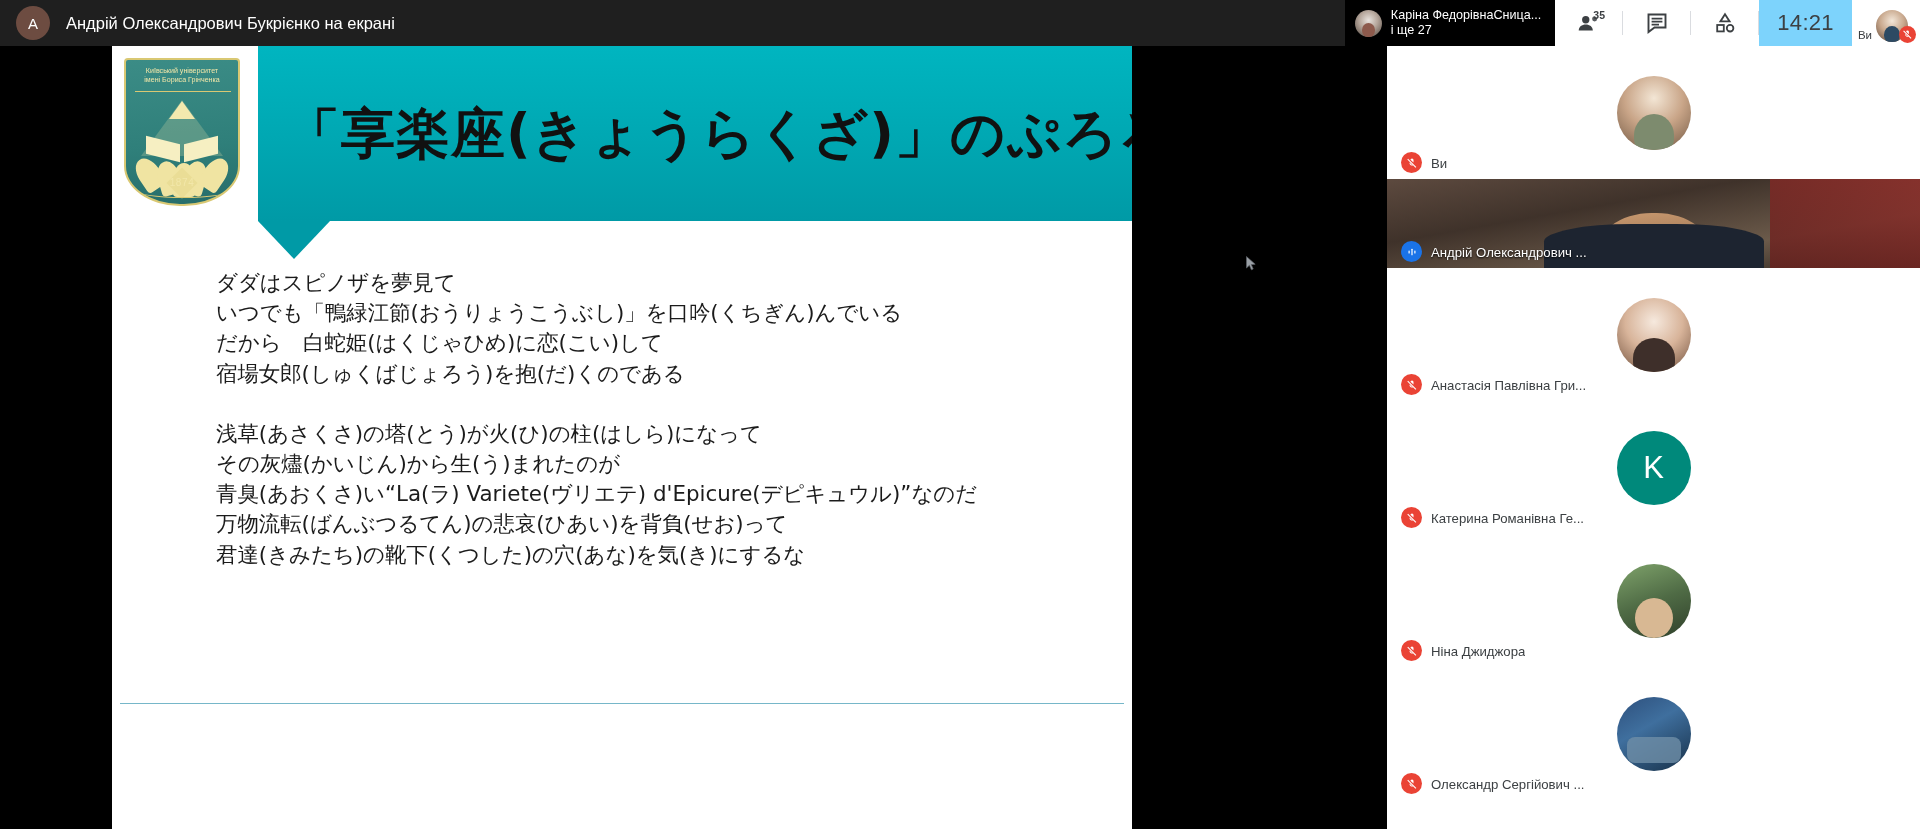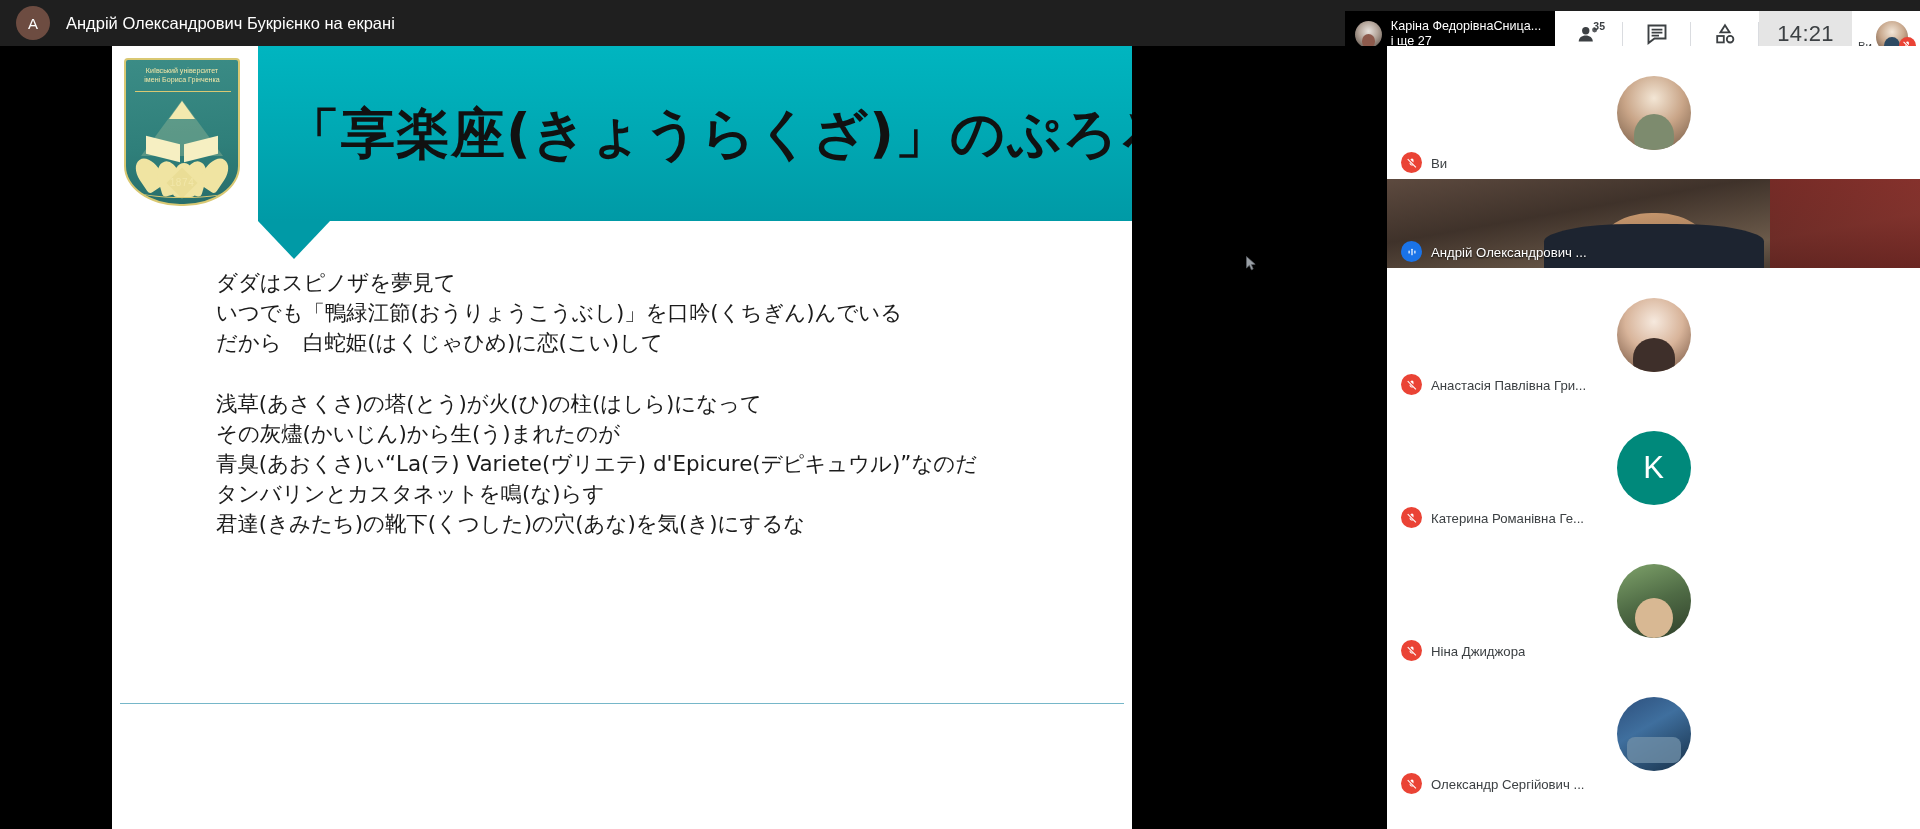"Каріна ФедорівнаСница..." .topbar-right { top: 11px -> 0 }
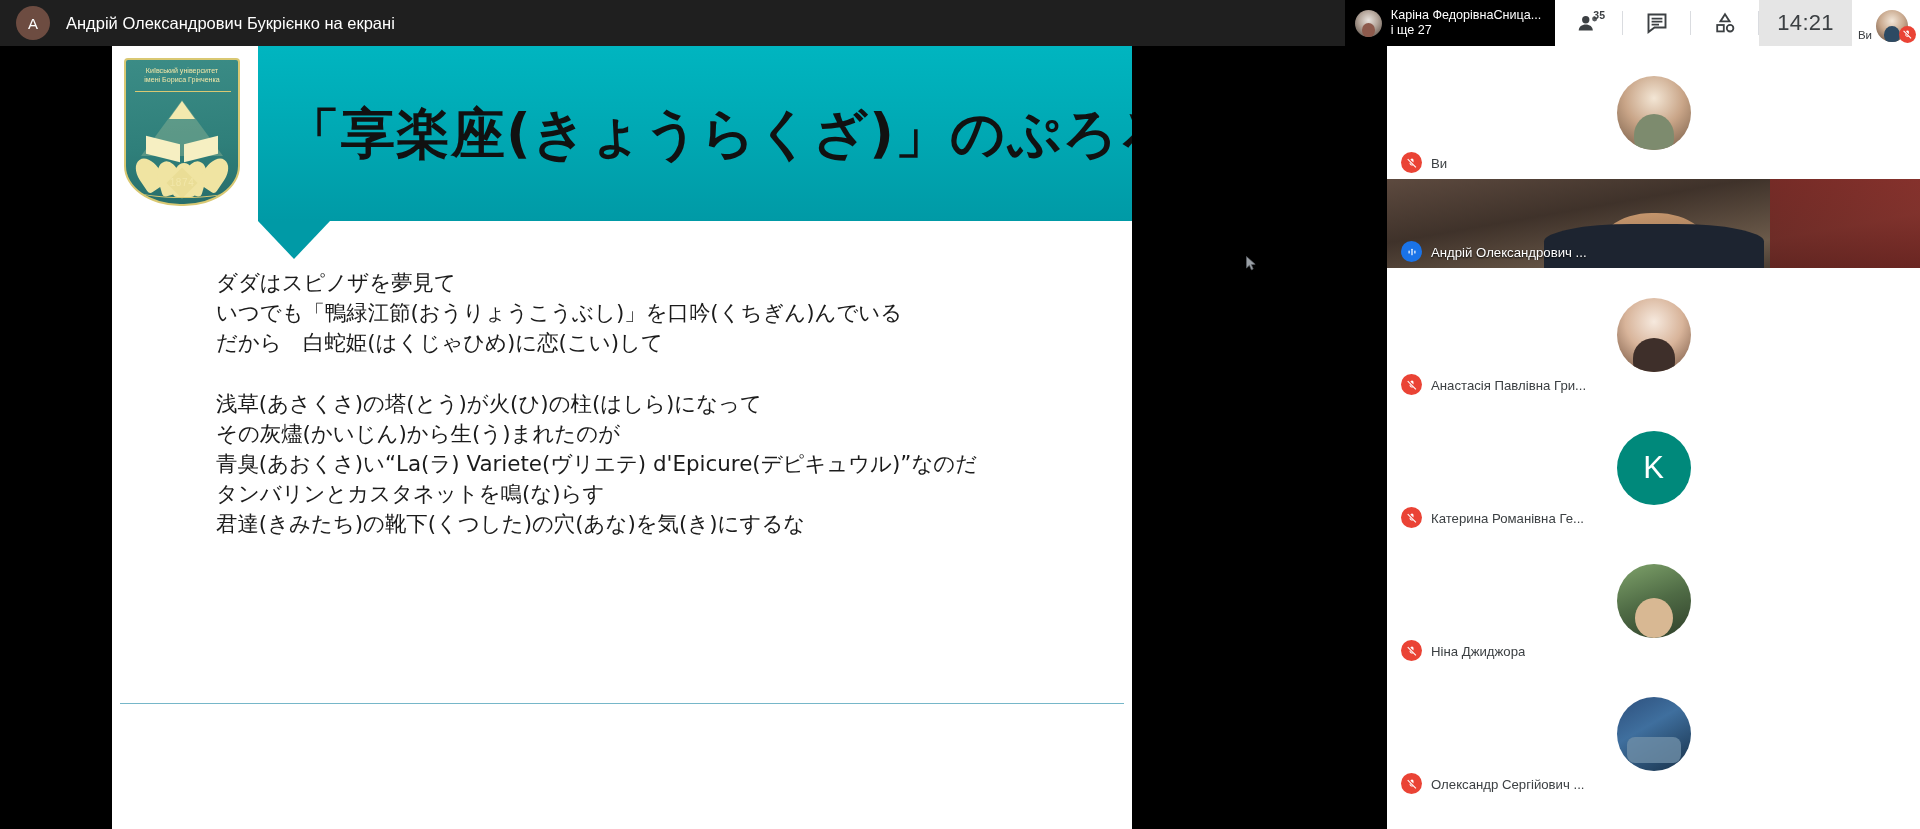"14:21" .clock { background: #e5e5e5 -> #7dd3fc }
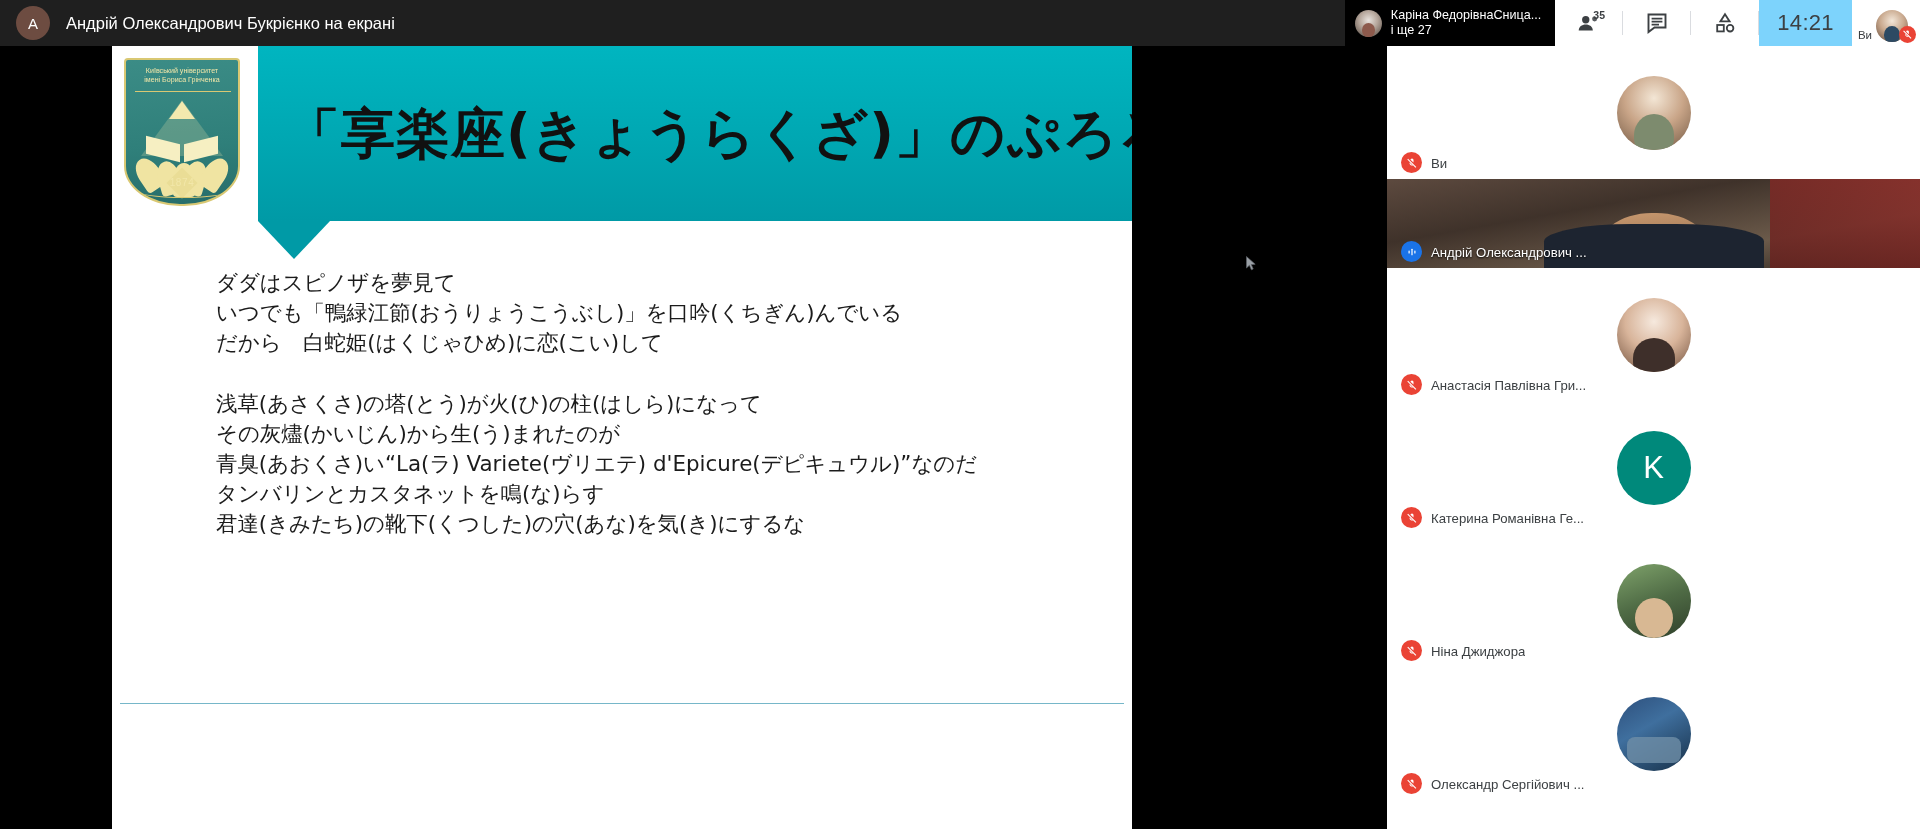"宿場女郎(しゅくばじょろう)を抱(だ)くのである" div { html: none -> <div>宿場女郎(しゅくばじょろう)を抱(だ)くのである</div> }
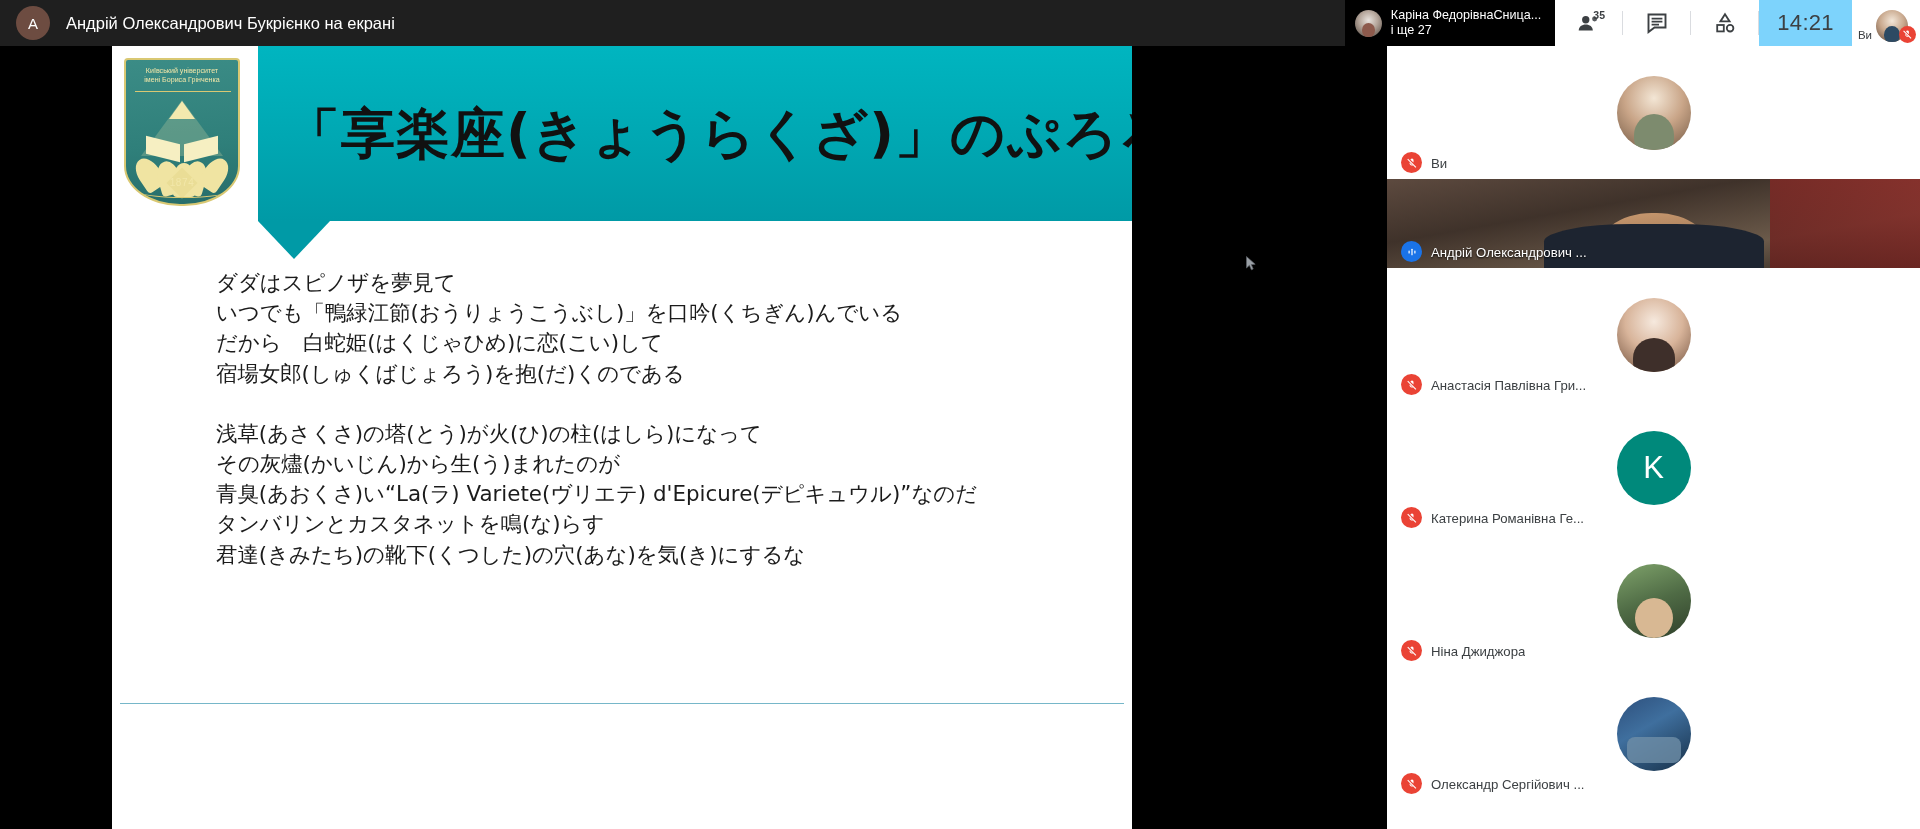"万物流転(ばんぶつるてん)の悲哀(ひあい)を背負(せお)って" div { html: none -> <div>万物流転(ばんぶつるてん)の悲哀(ひあい)を背負(せお)って</div> }
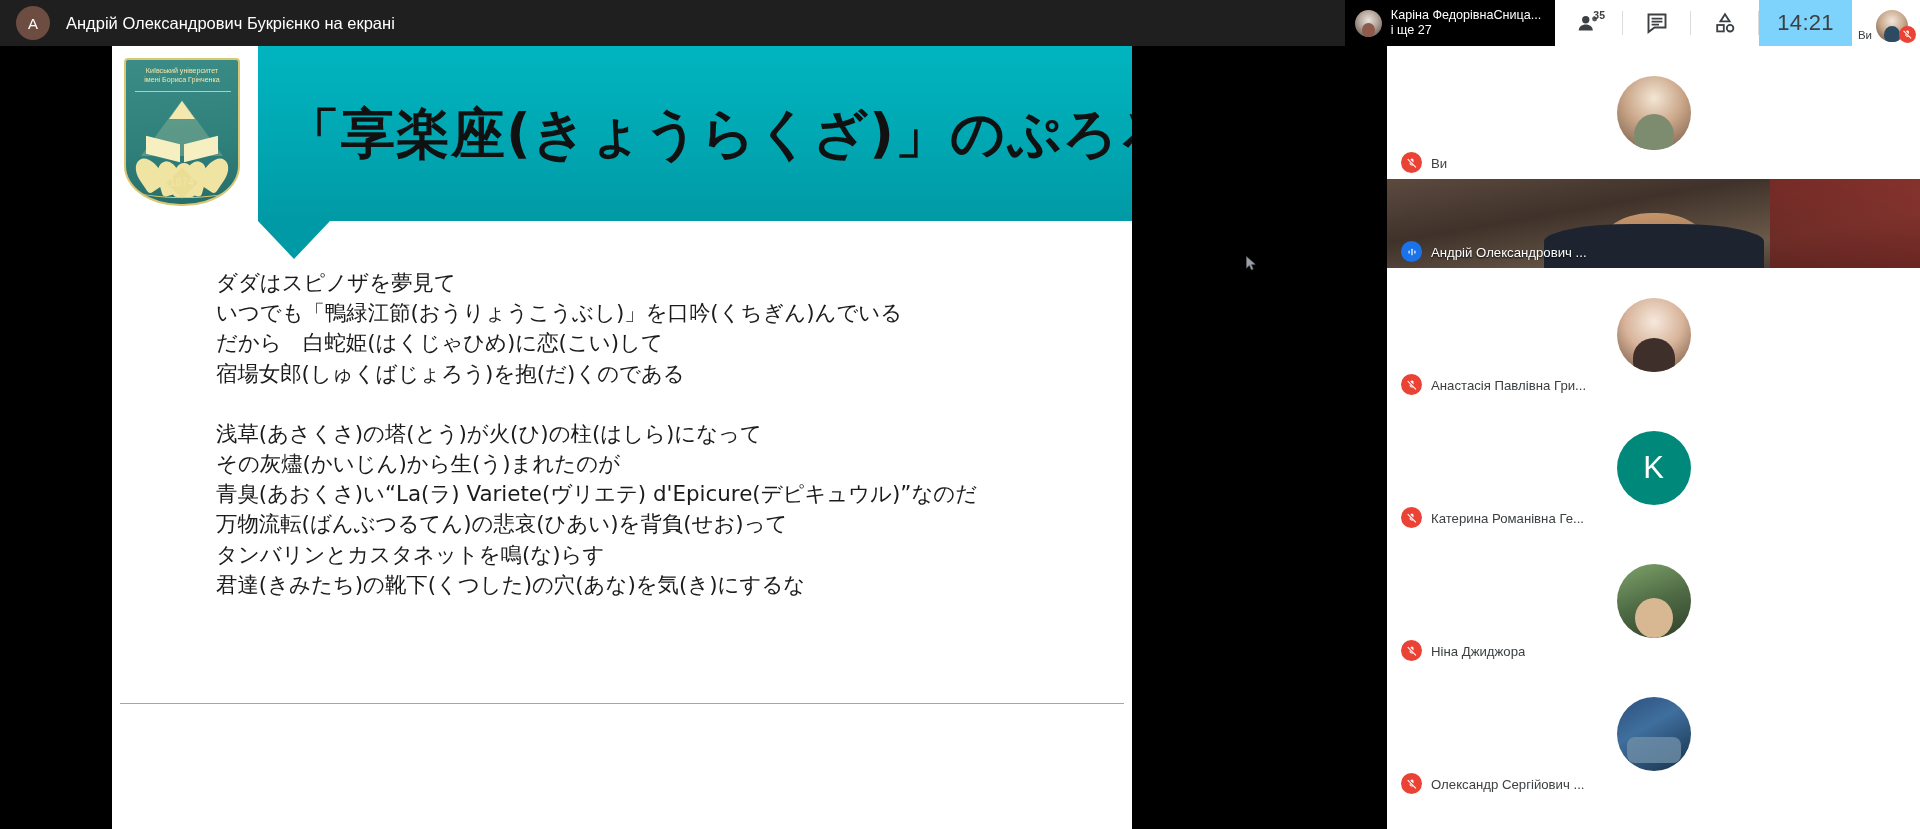"タンバリンとカスタネットを鳴(な)らす" div { html: <div>タンバリンとカスタネットを鳴(な)らす</div> -> none }
